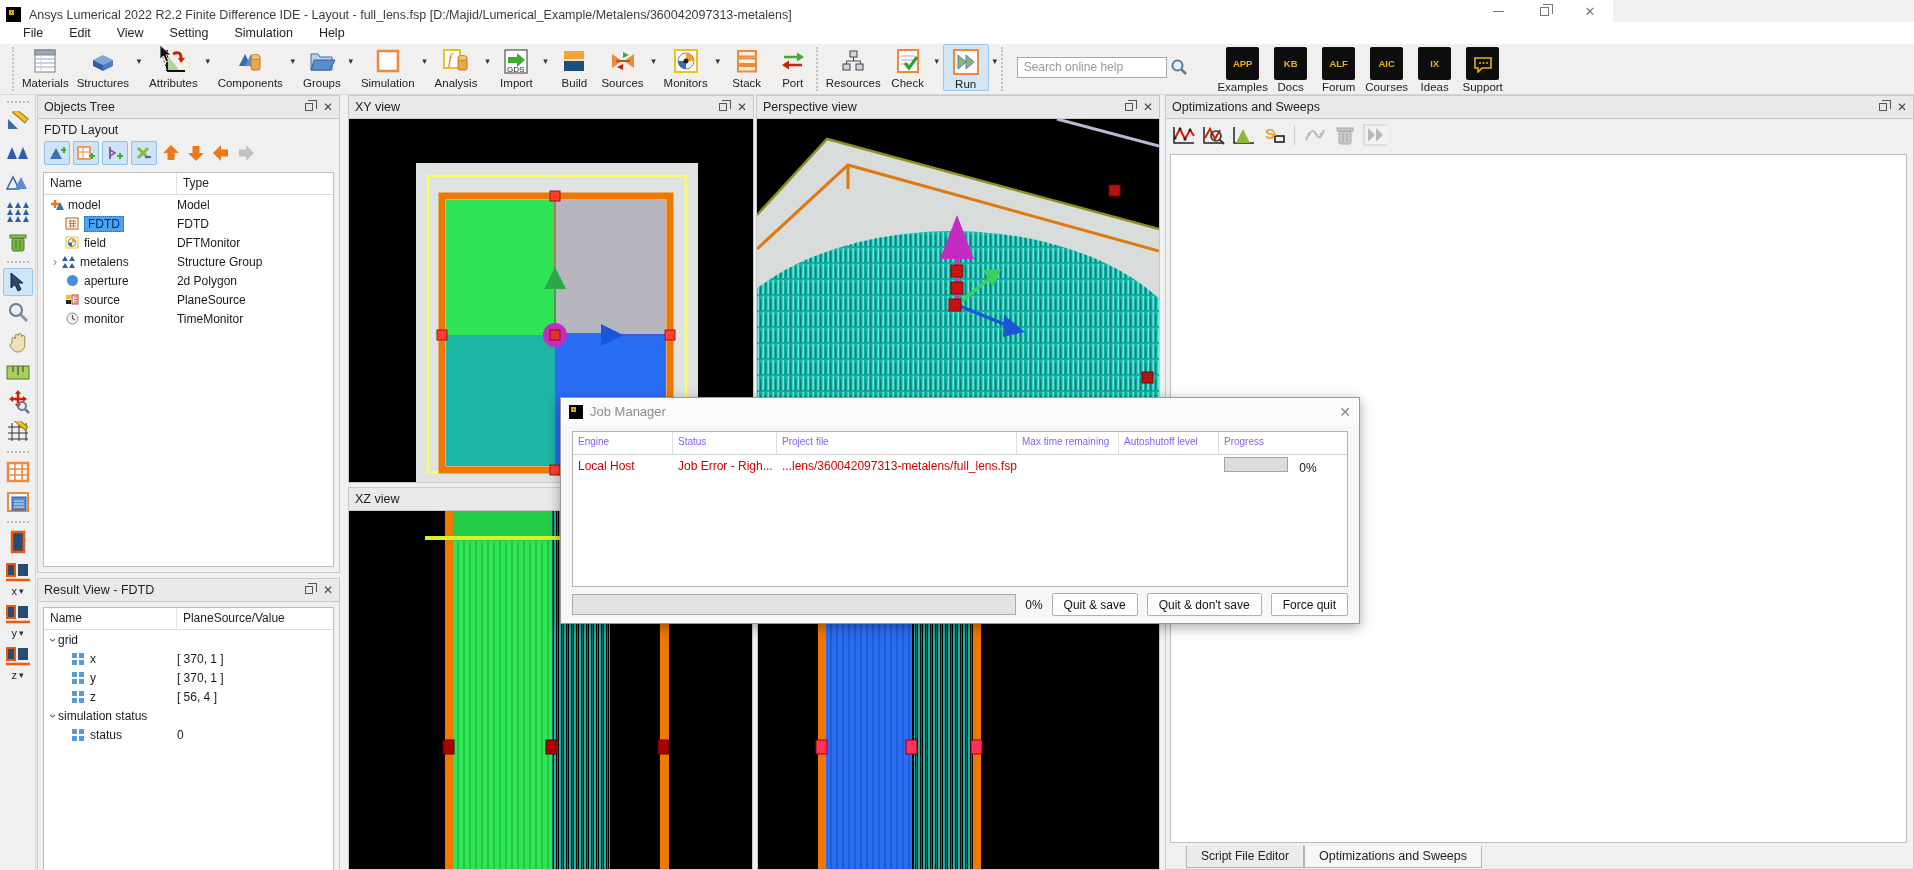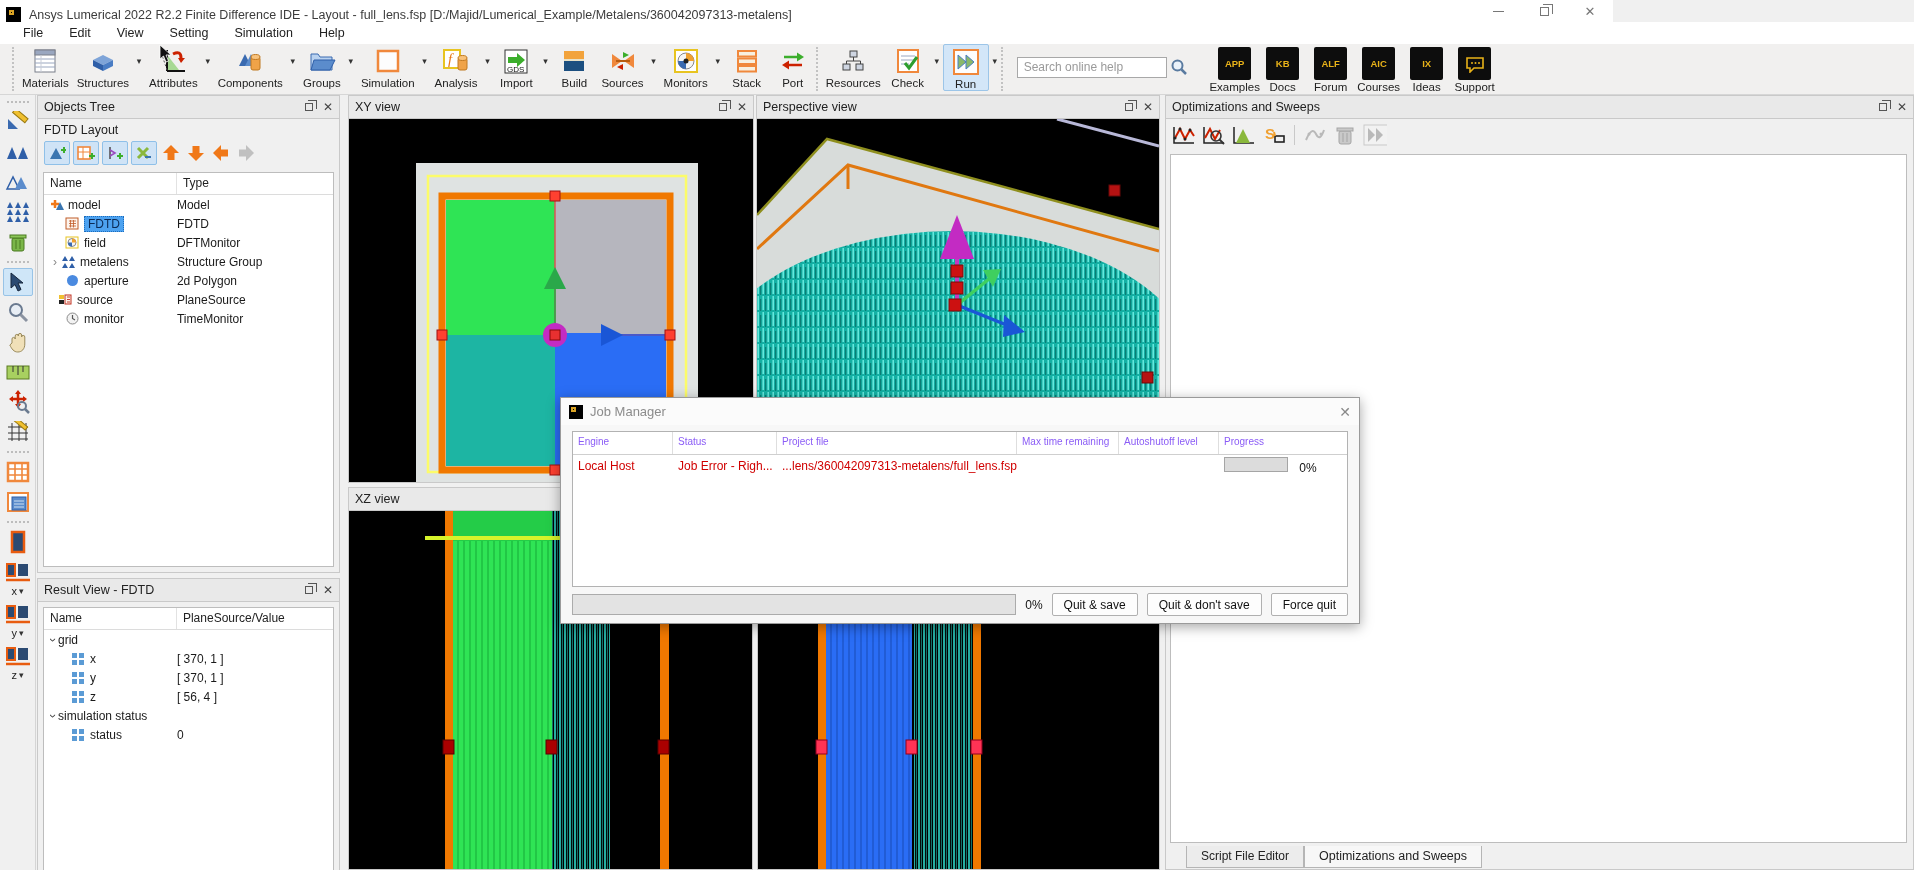"APP" .tb-apps { margin-left: 16px -> 24px }
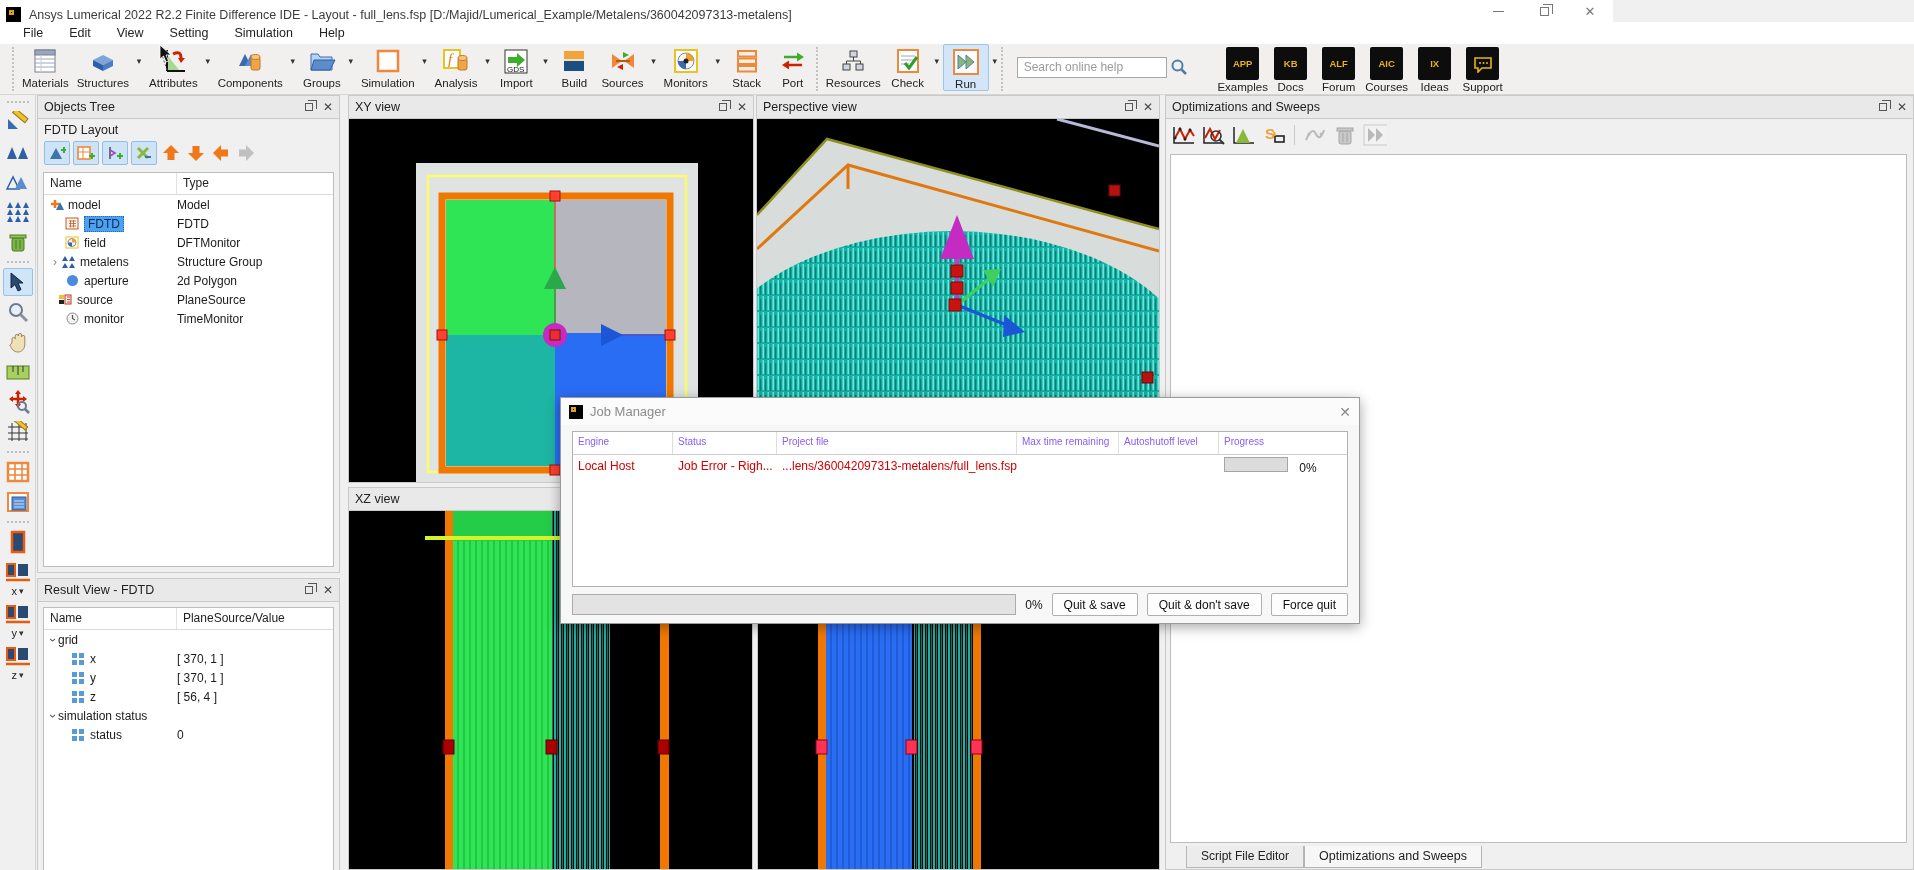"source" span.t-cell { padding-left: 13px -> 20px }
